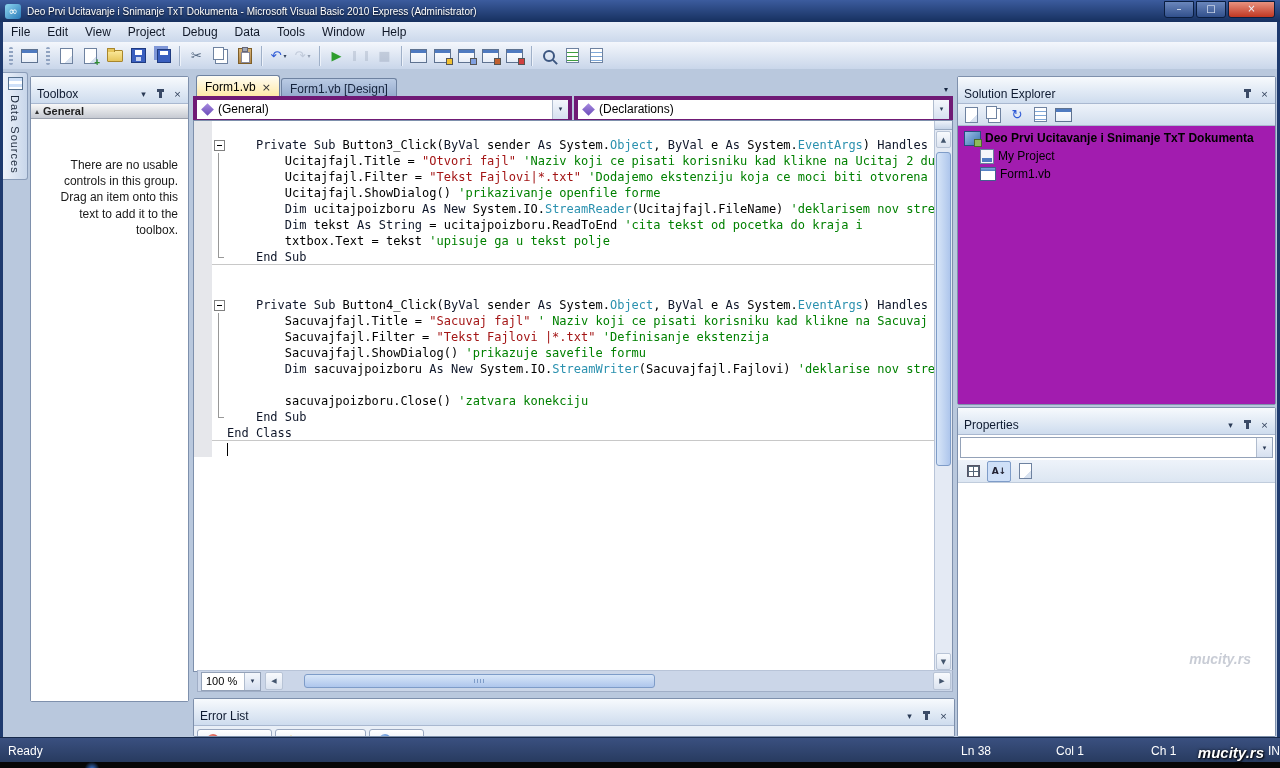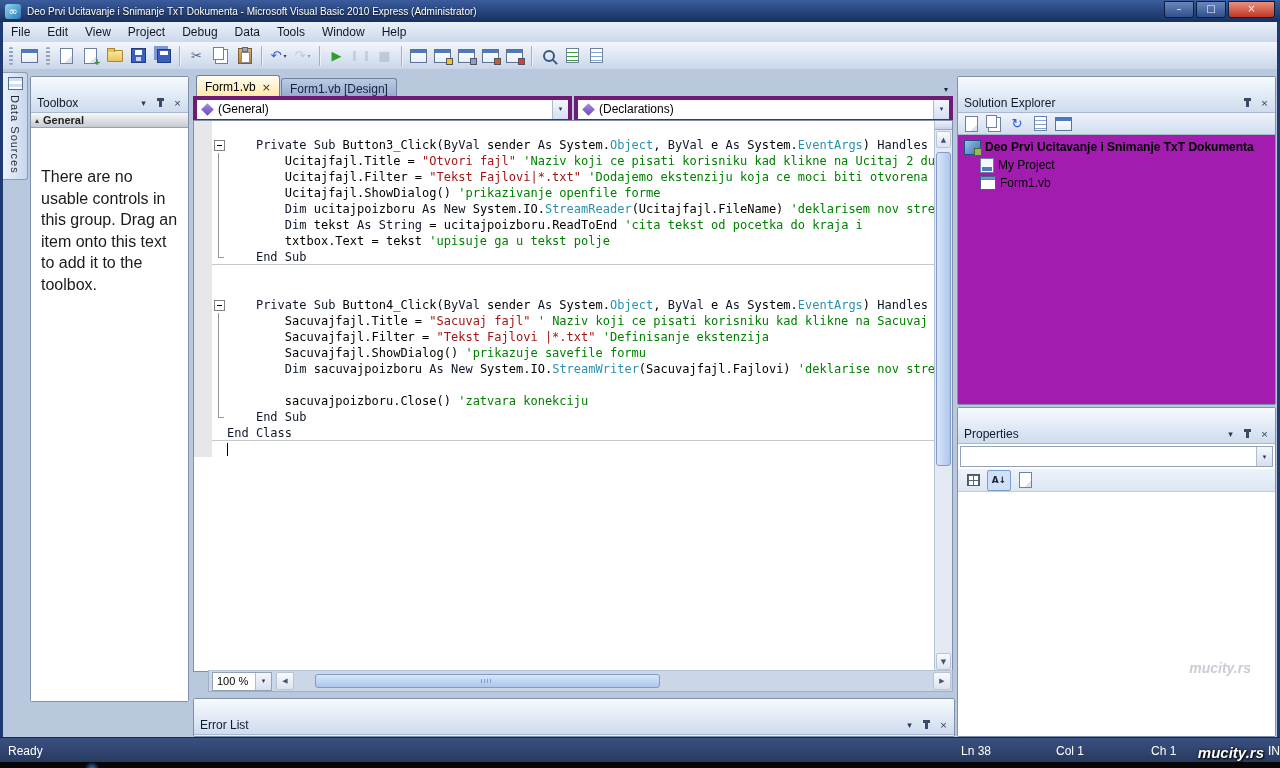"Toolbox" .phead { padding: 16px 3px 0 6px -> 7px 3px 0 6px }
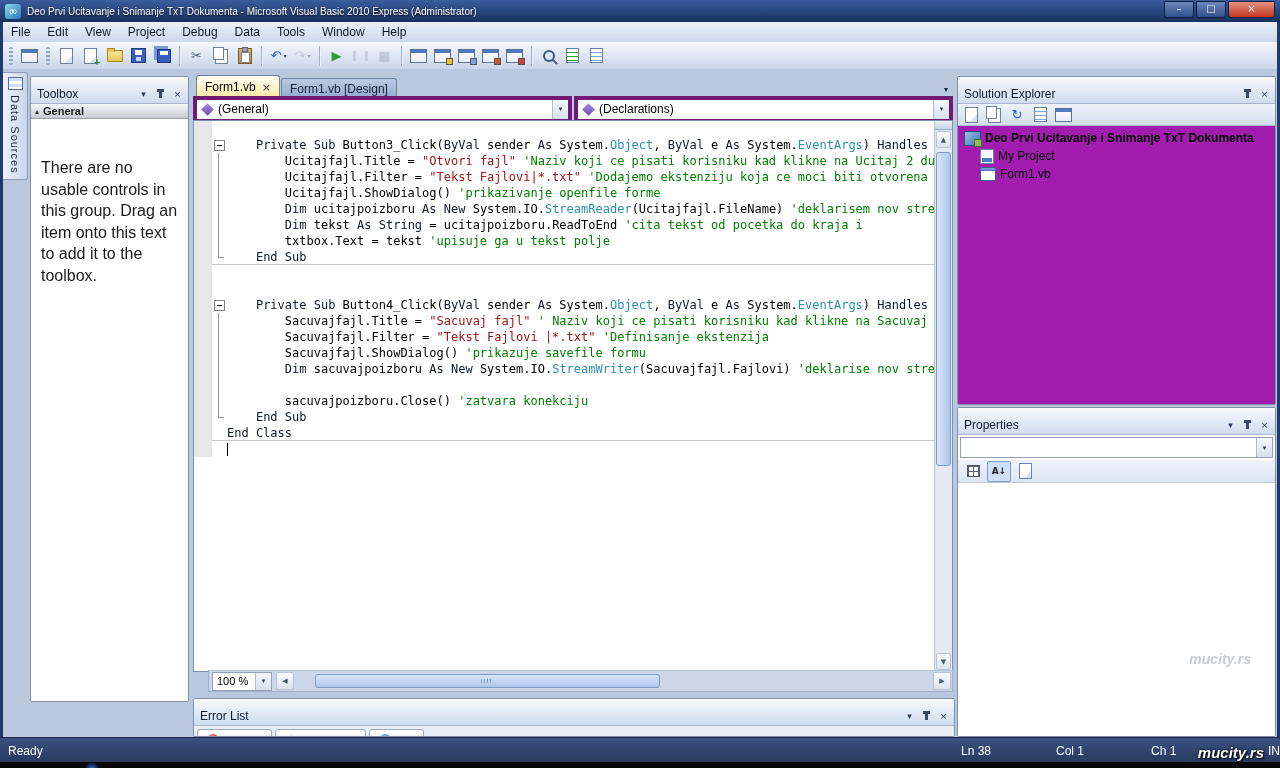"There are no usable controls" .tbmsg { font-size: 16px -> 12px; text-align: left -> right }
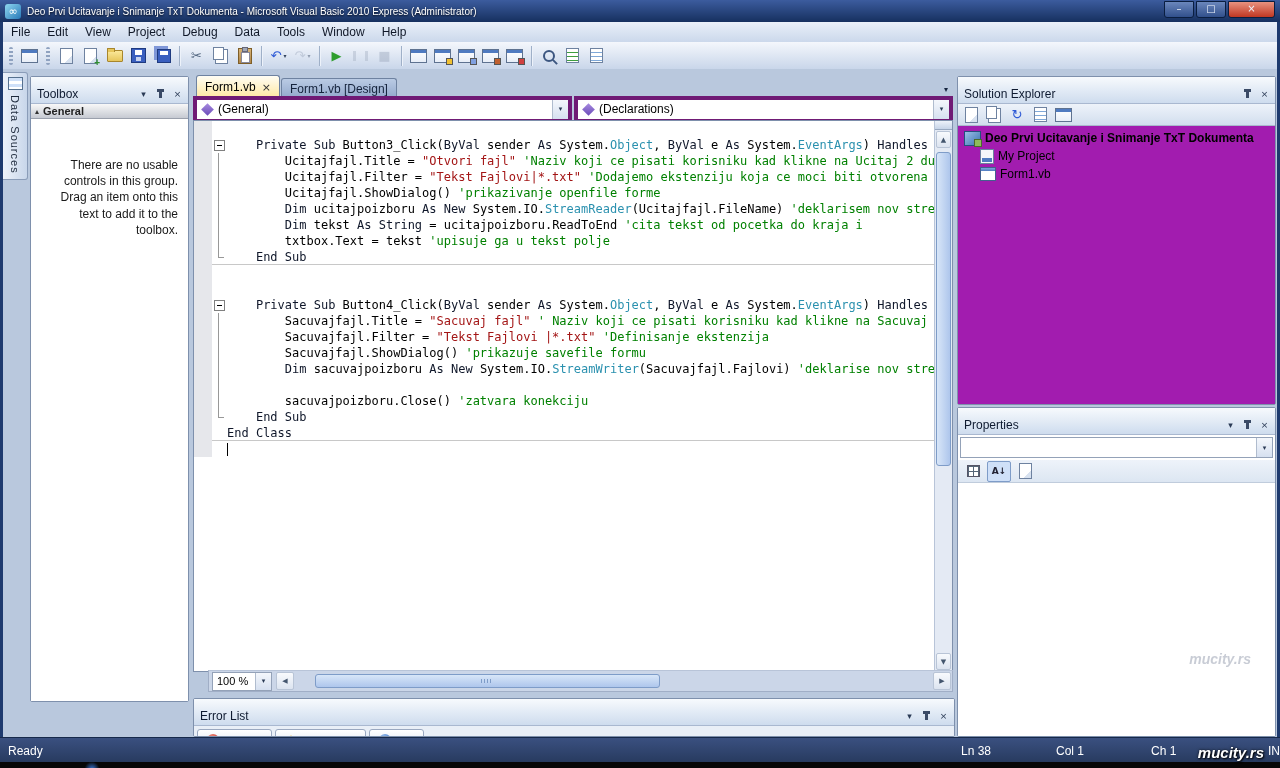"100 %" .hrow { left: 15px -> 4px }
